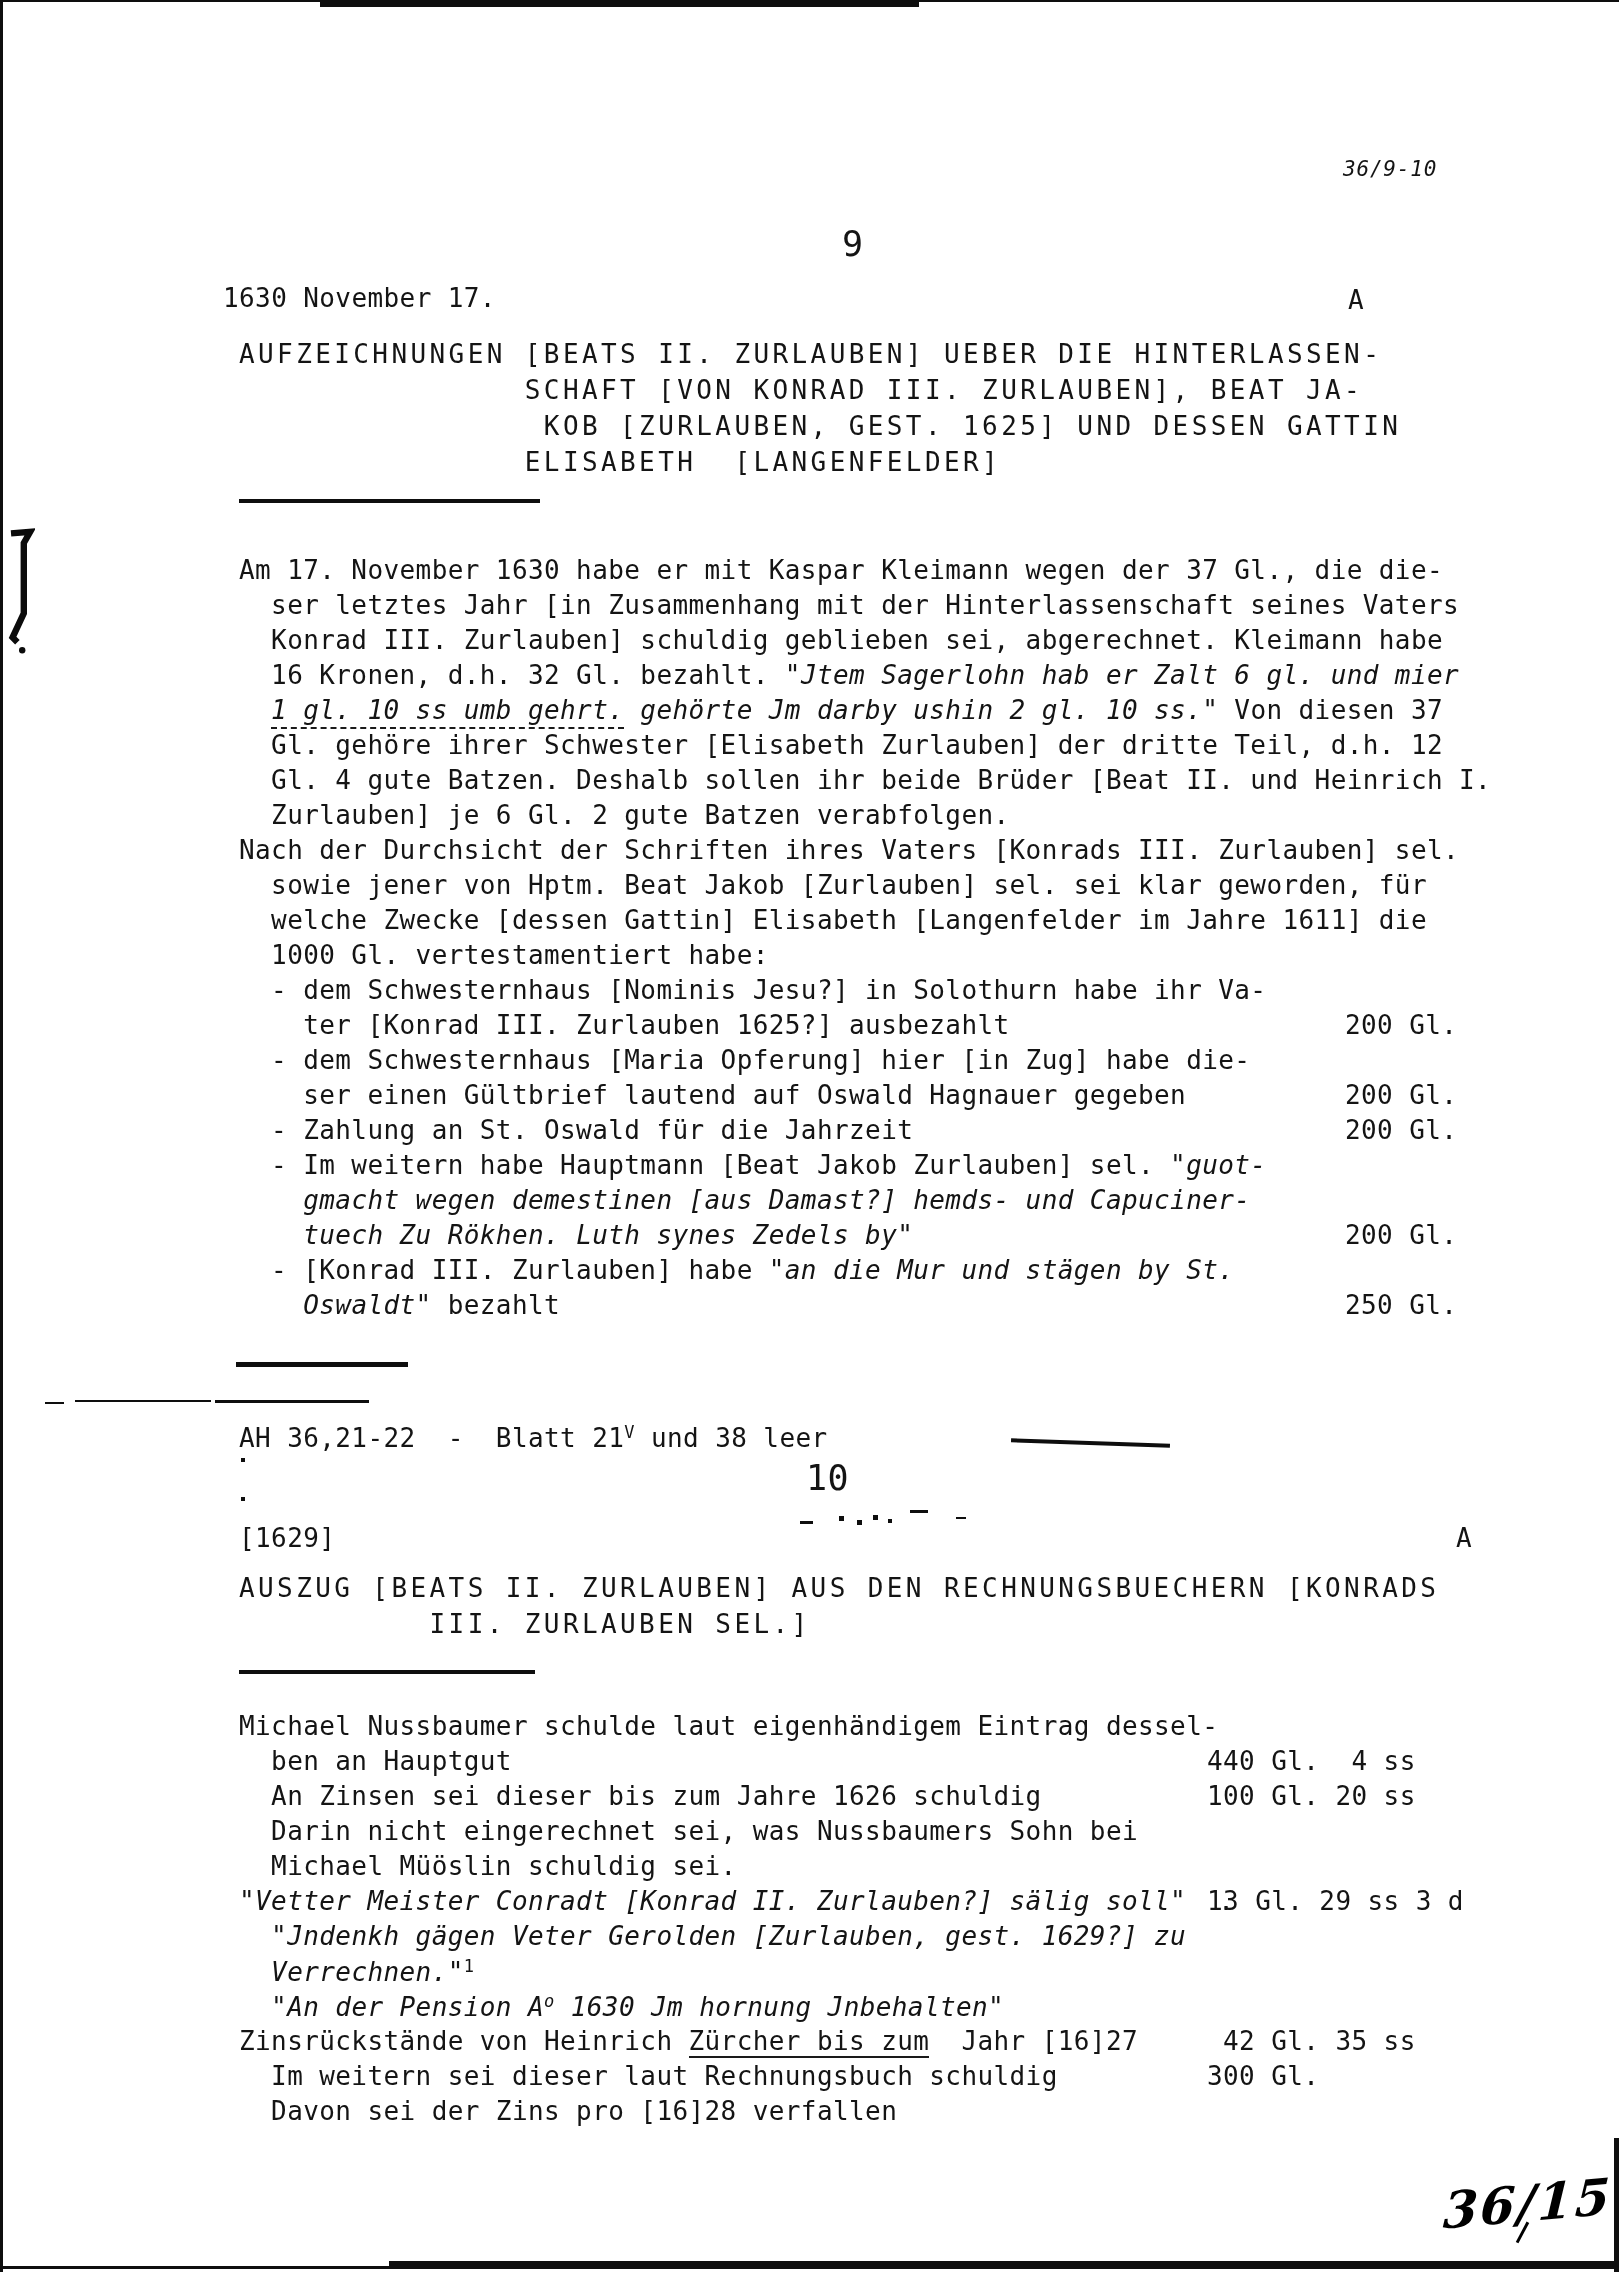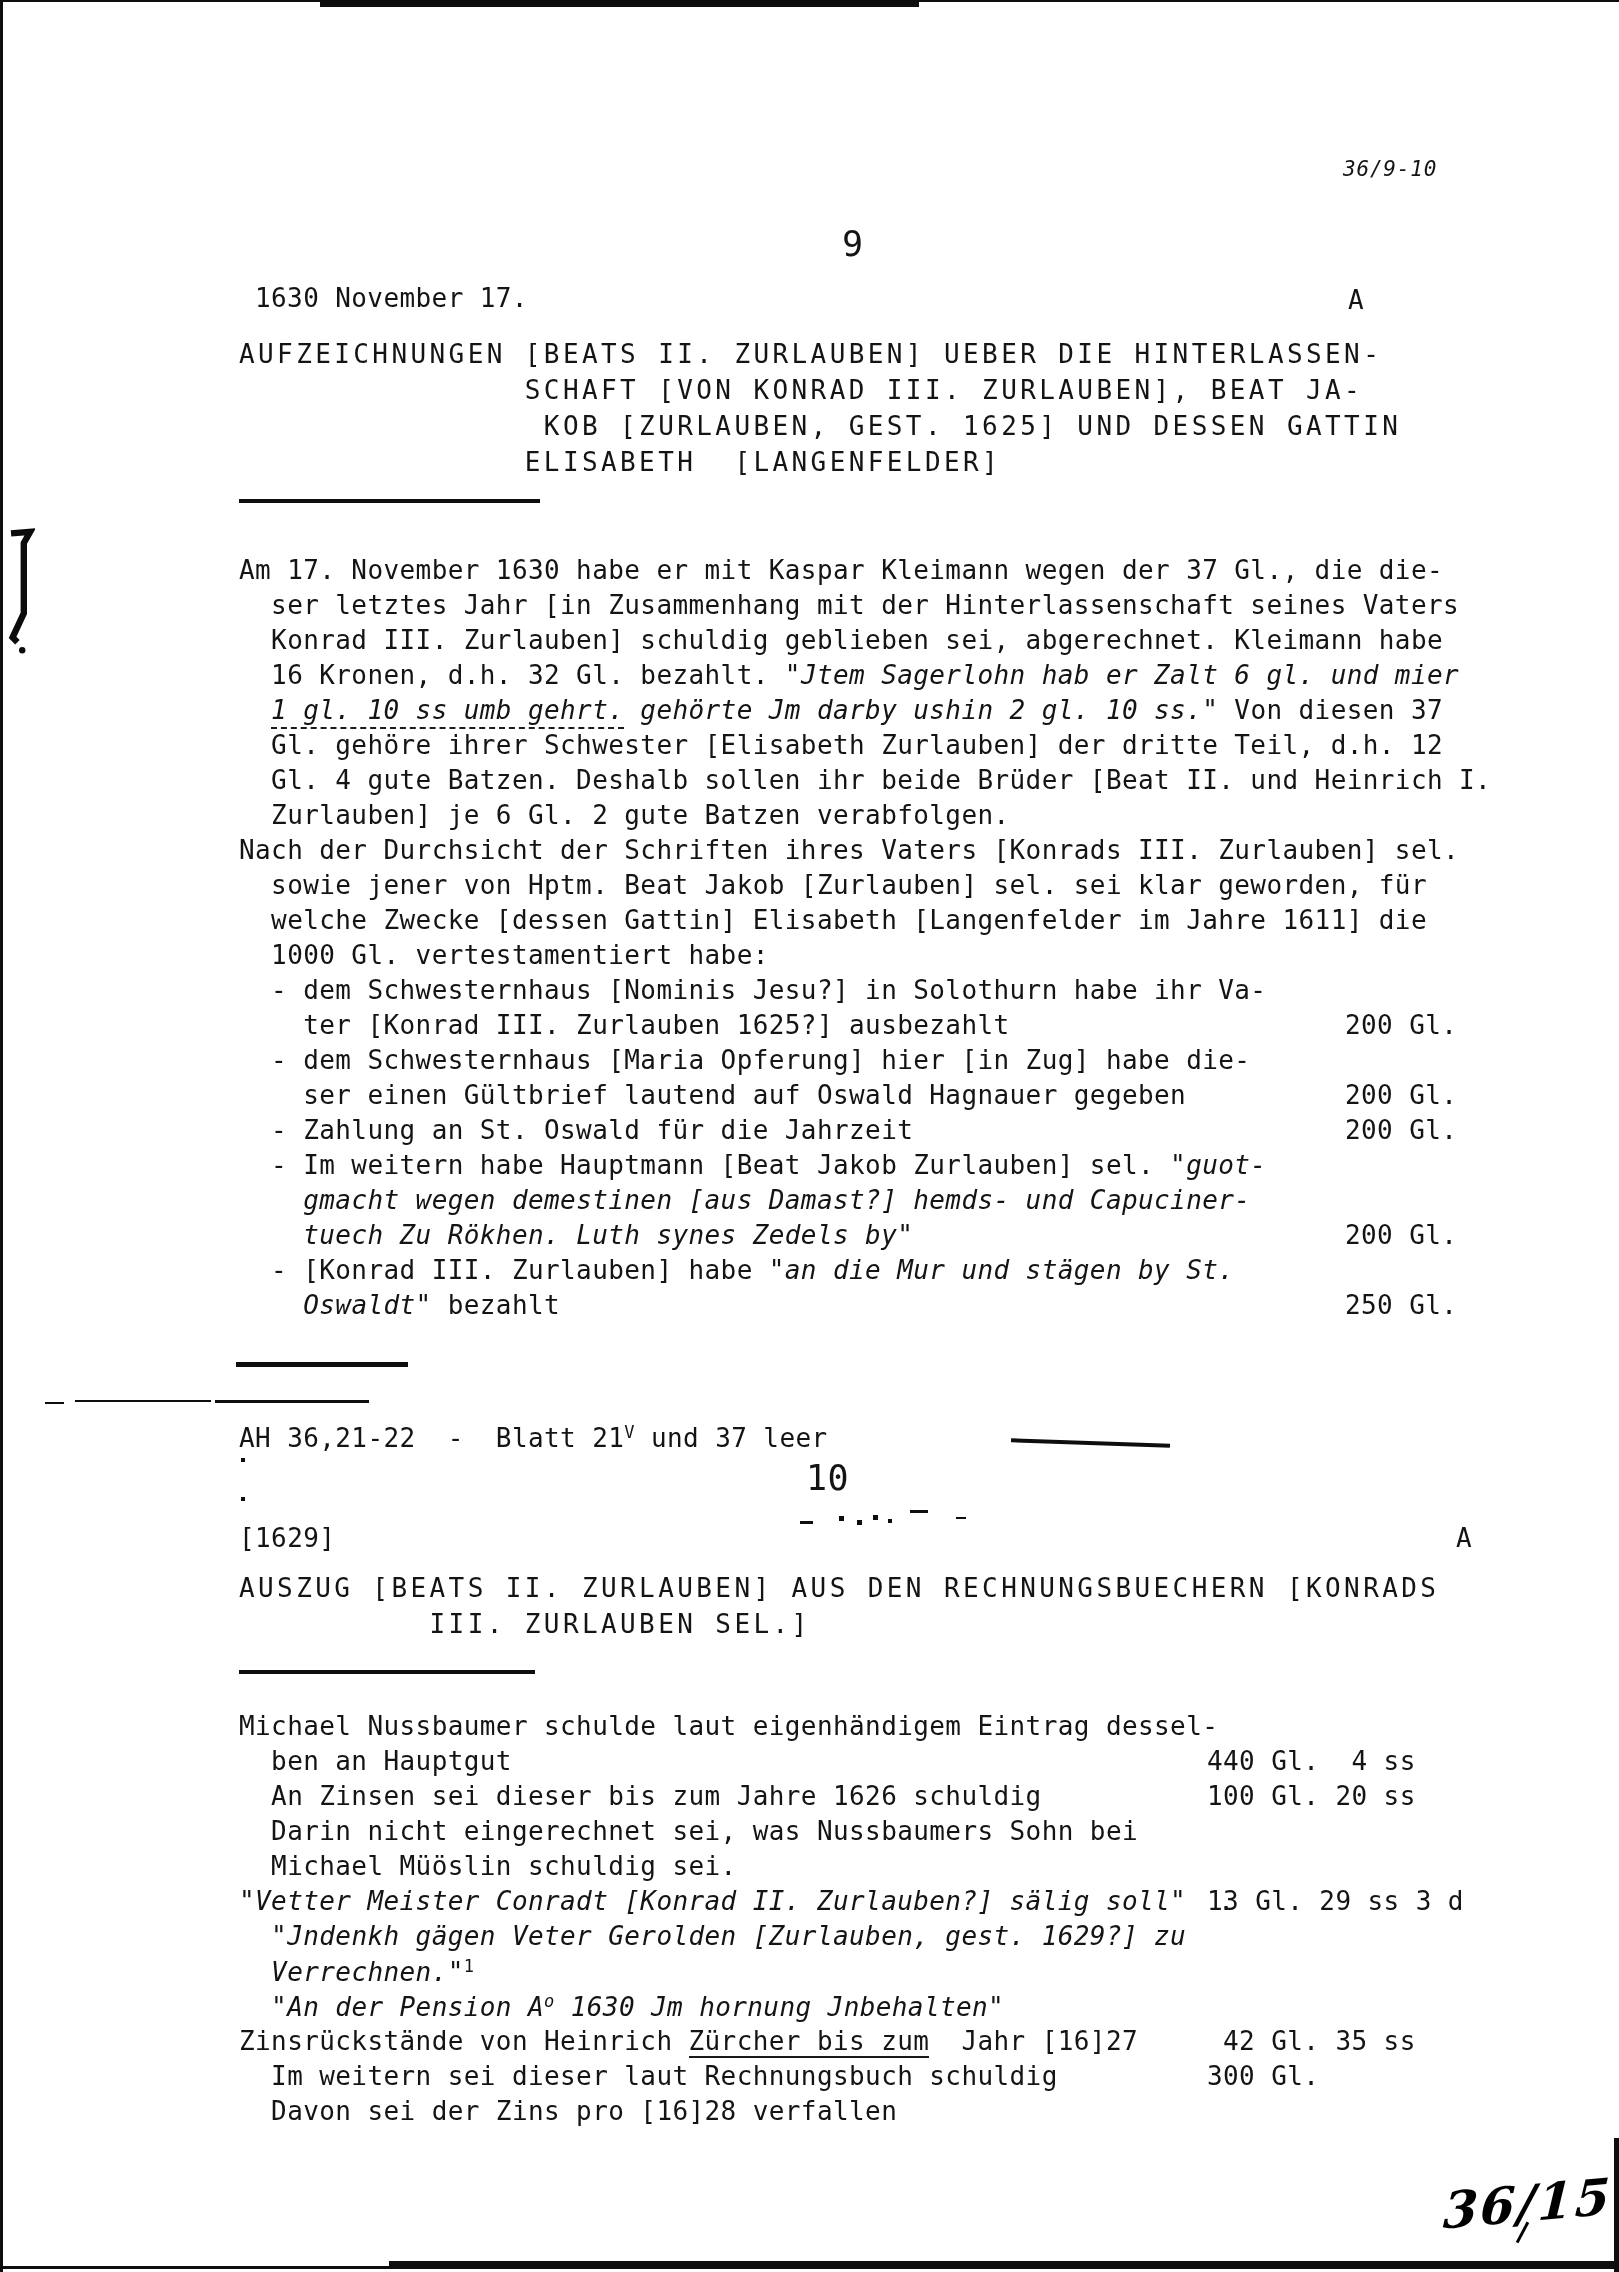"1630 November 17." .date-9 { left: 255px -> 223px }
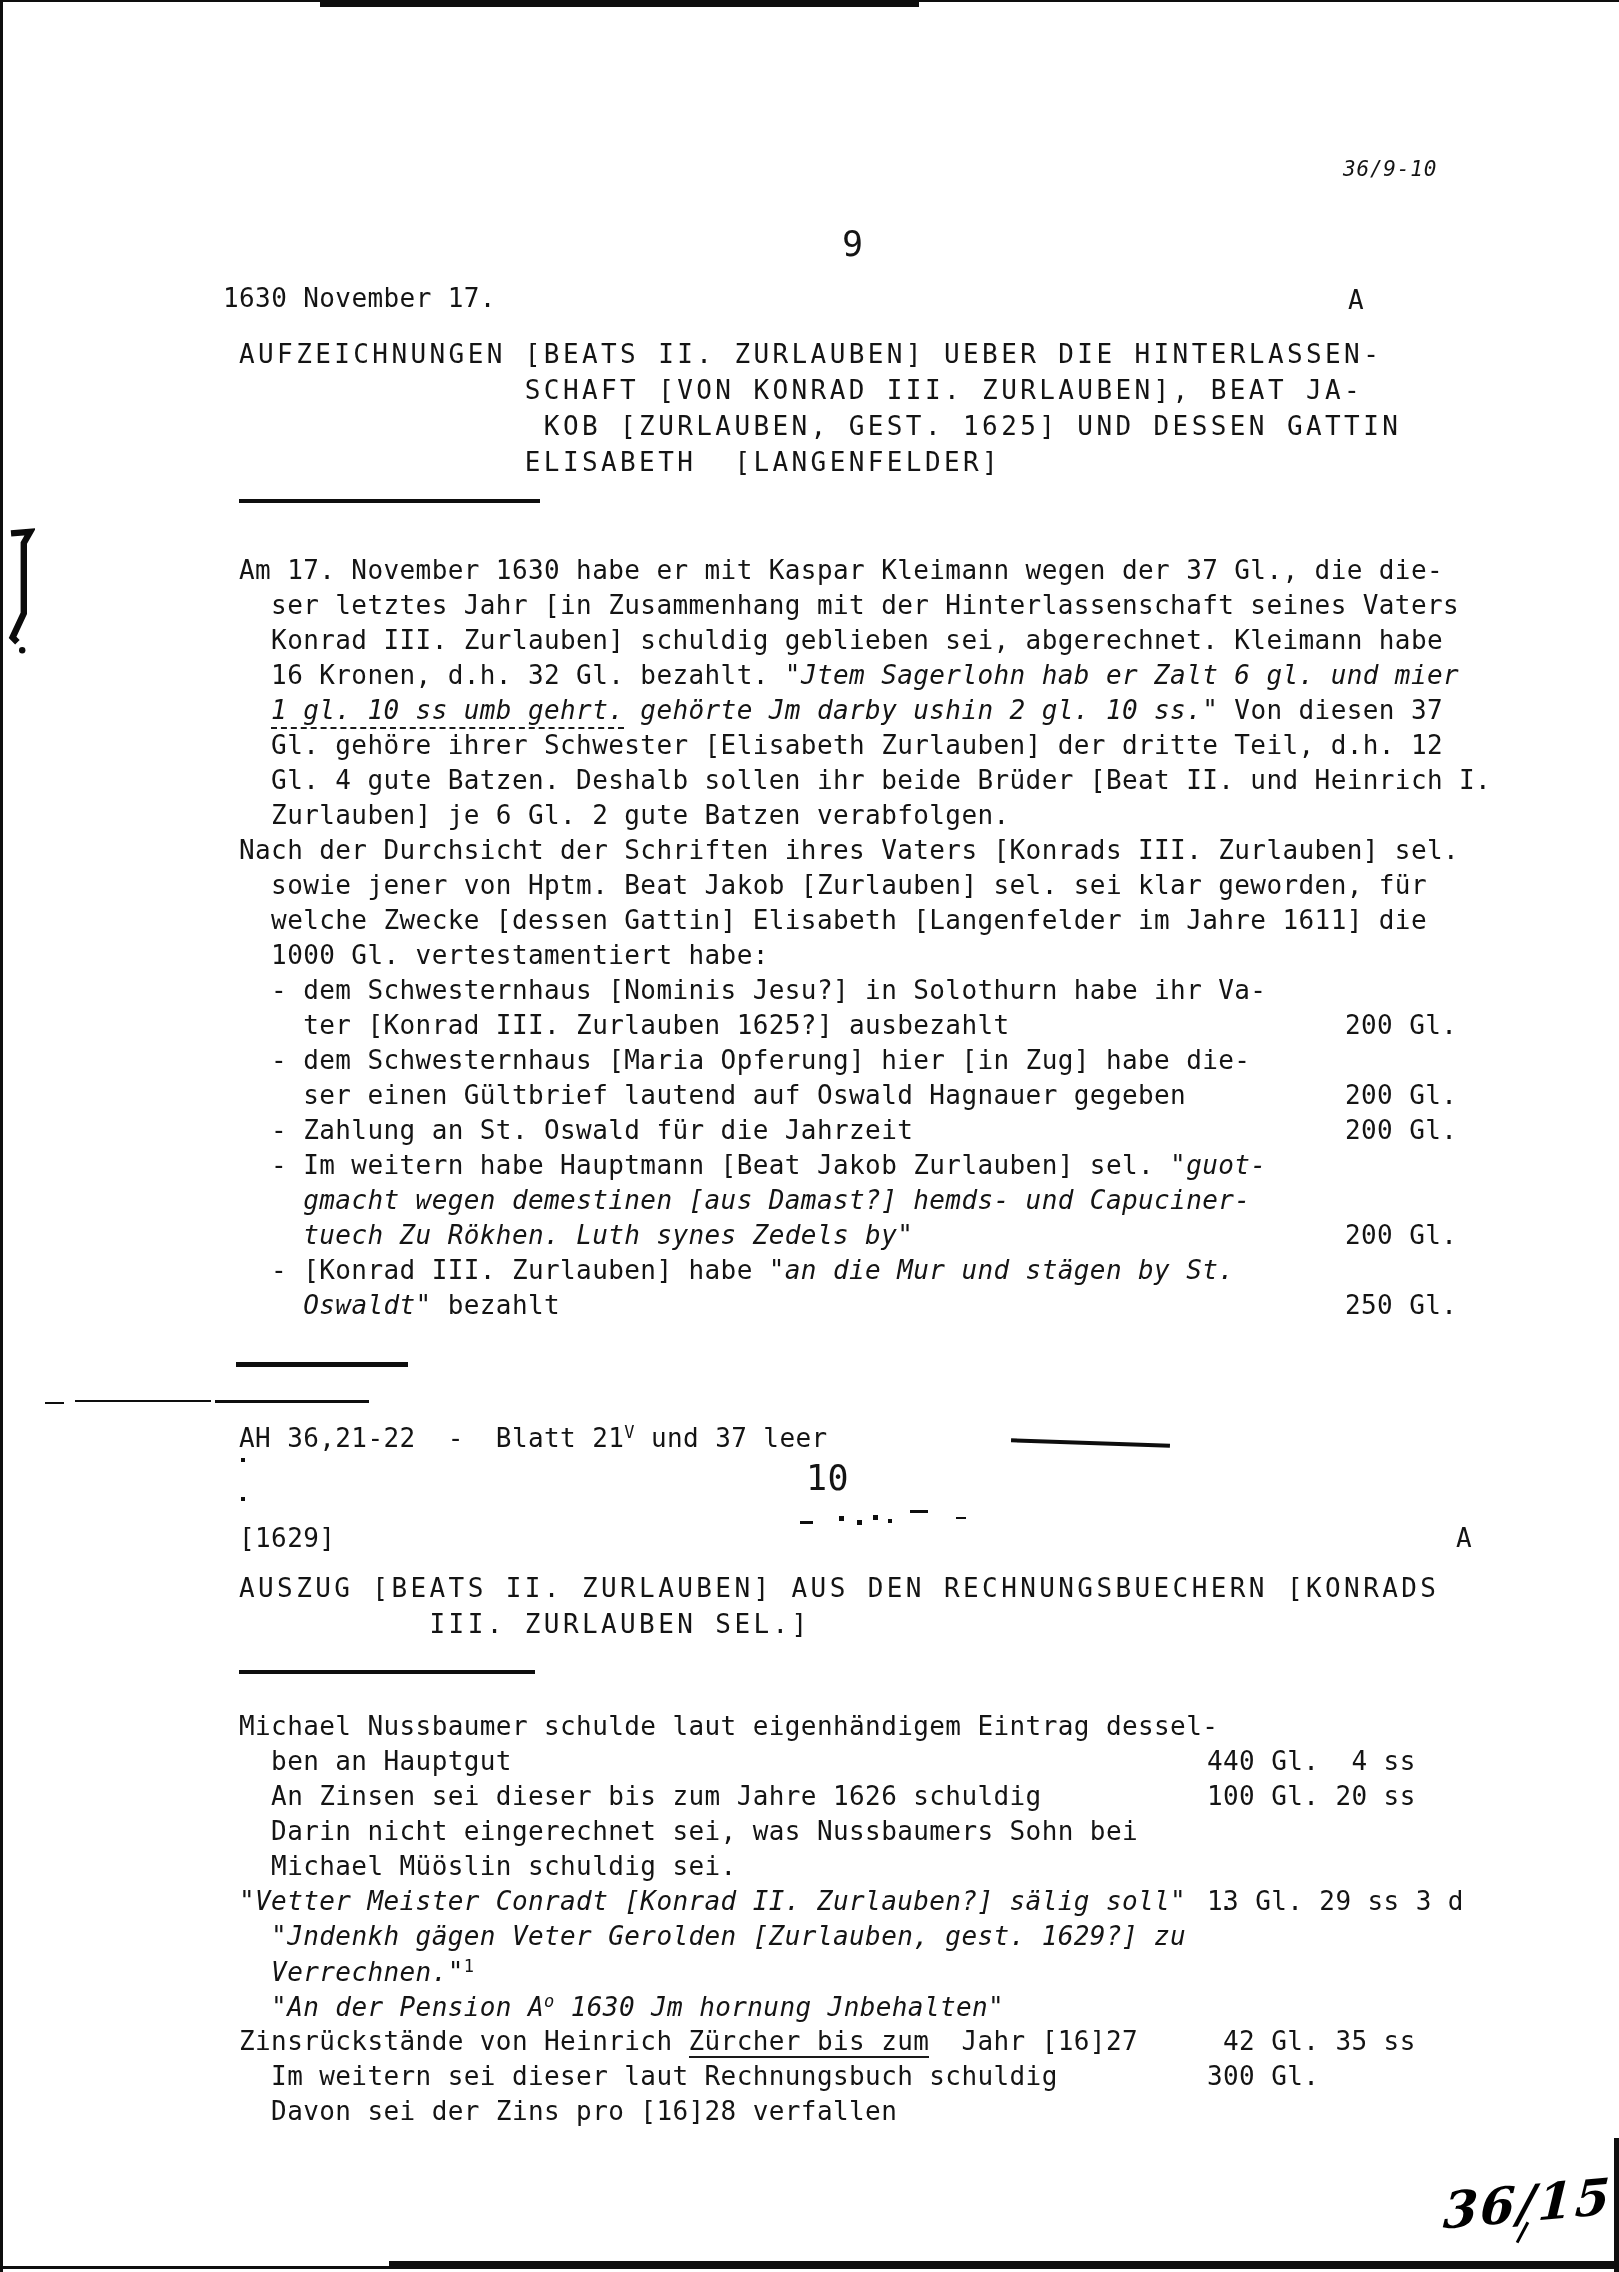"und 37 leer" span { text: 37 -> 38 }
